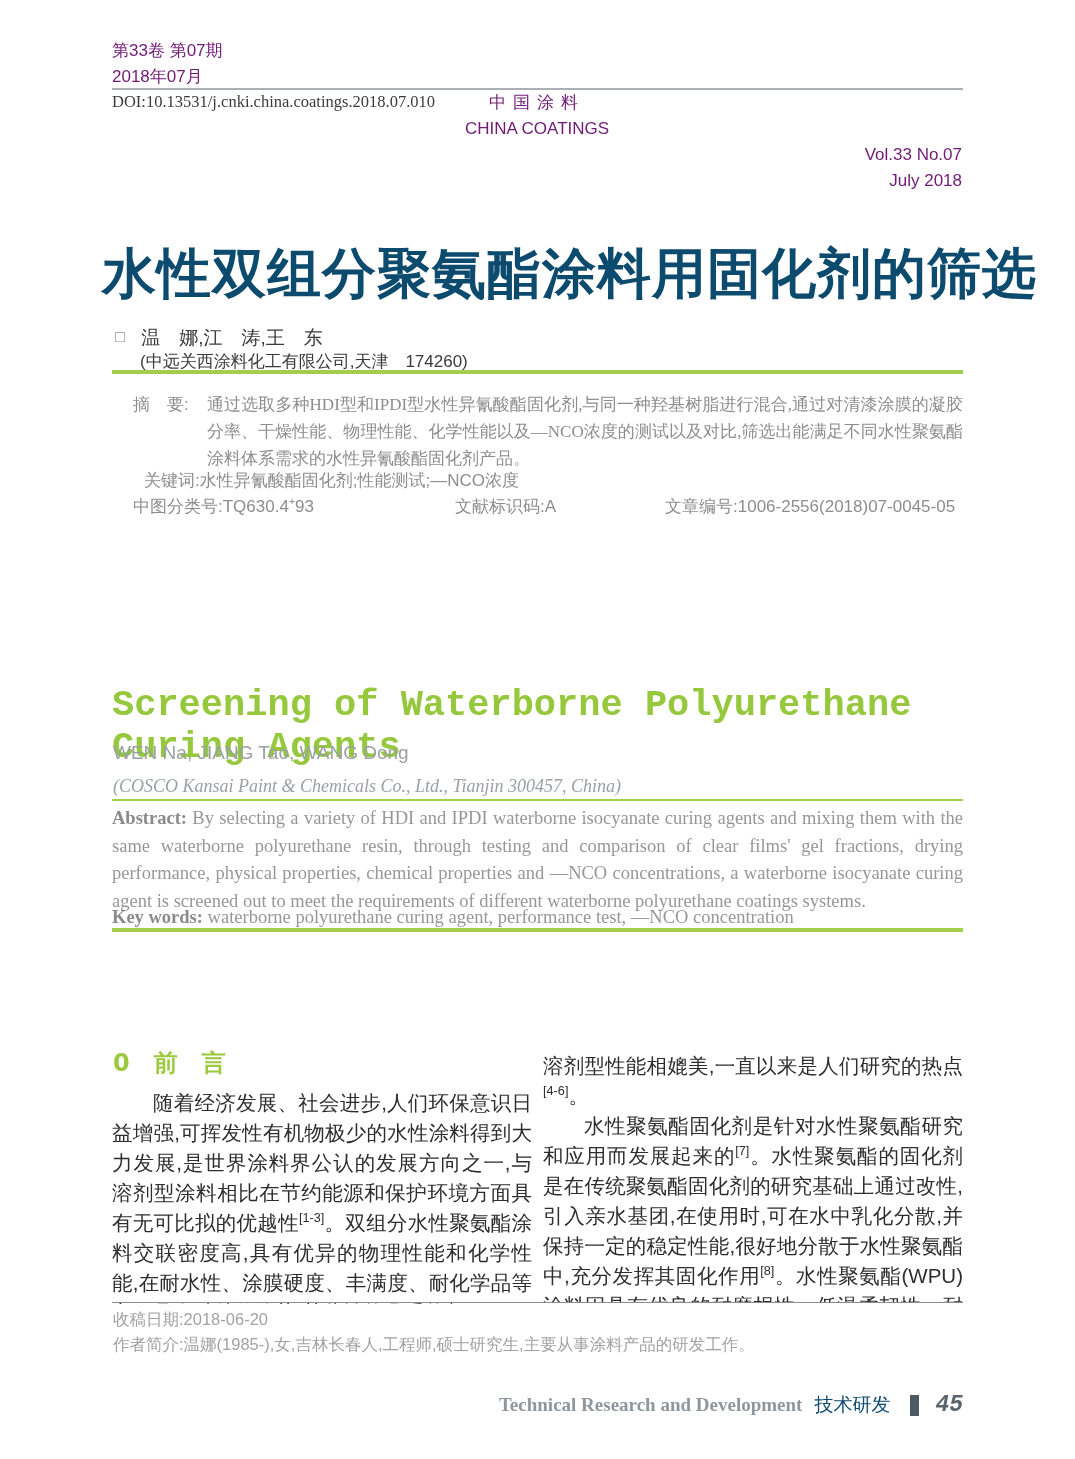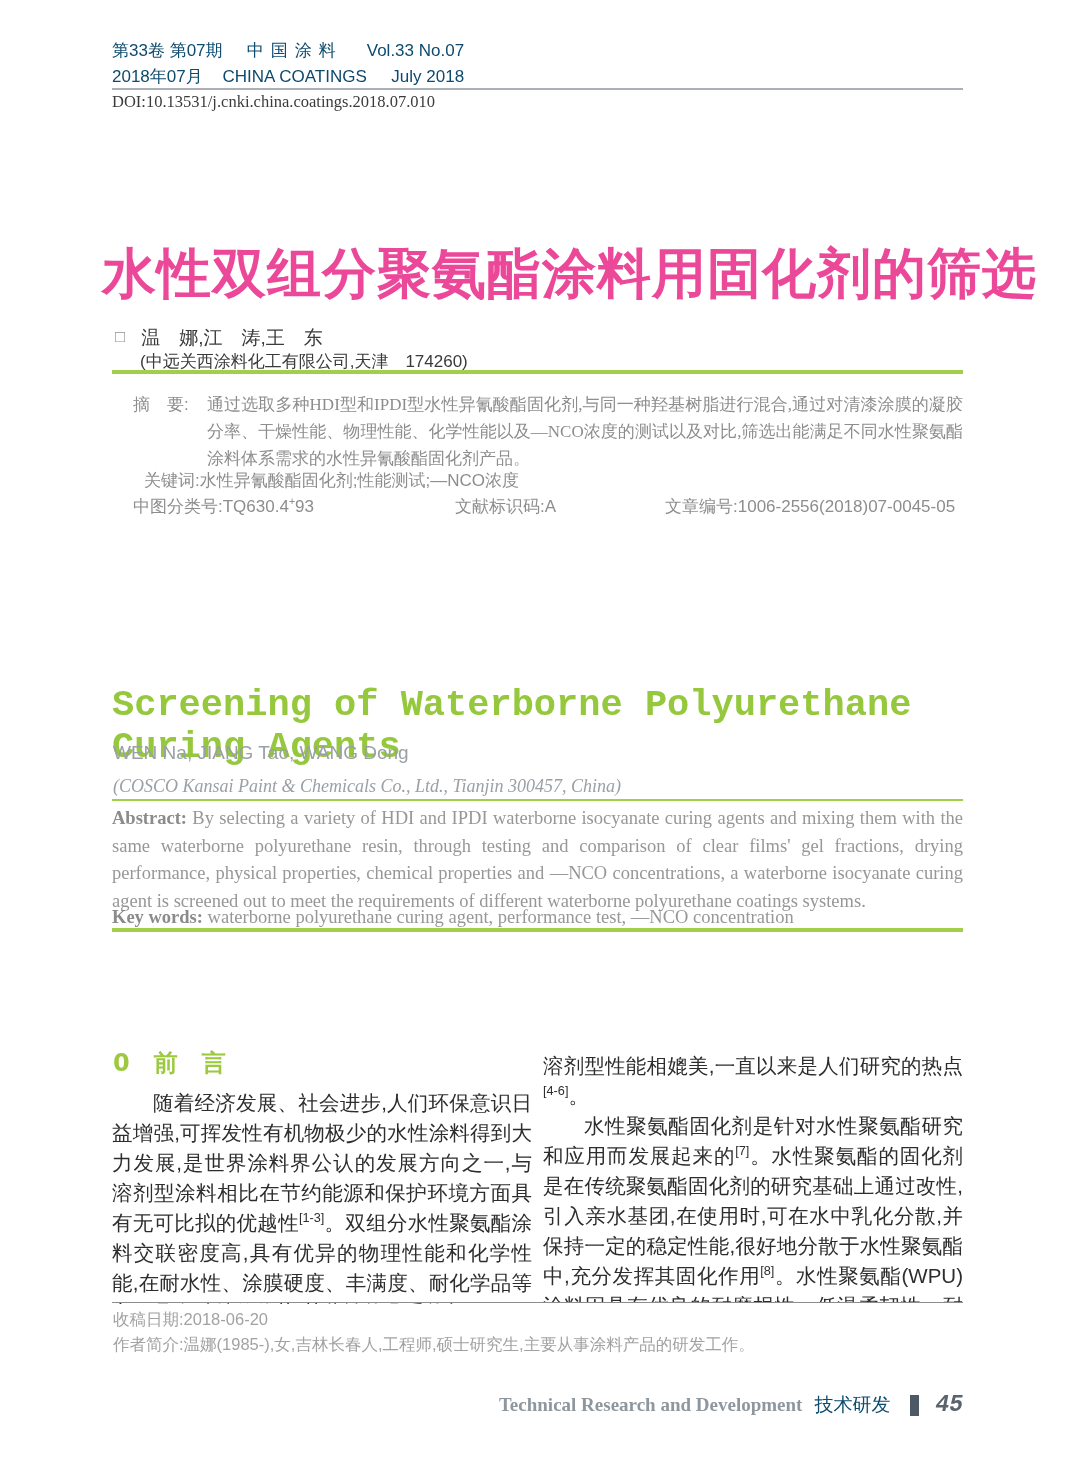"第33卷 第07期" .jheader { color: #0c4a6e -> #701a75; flex-direction: none -> column }
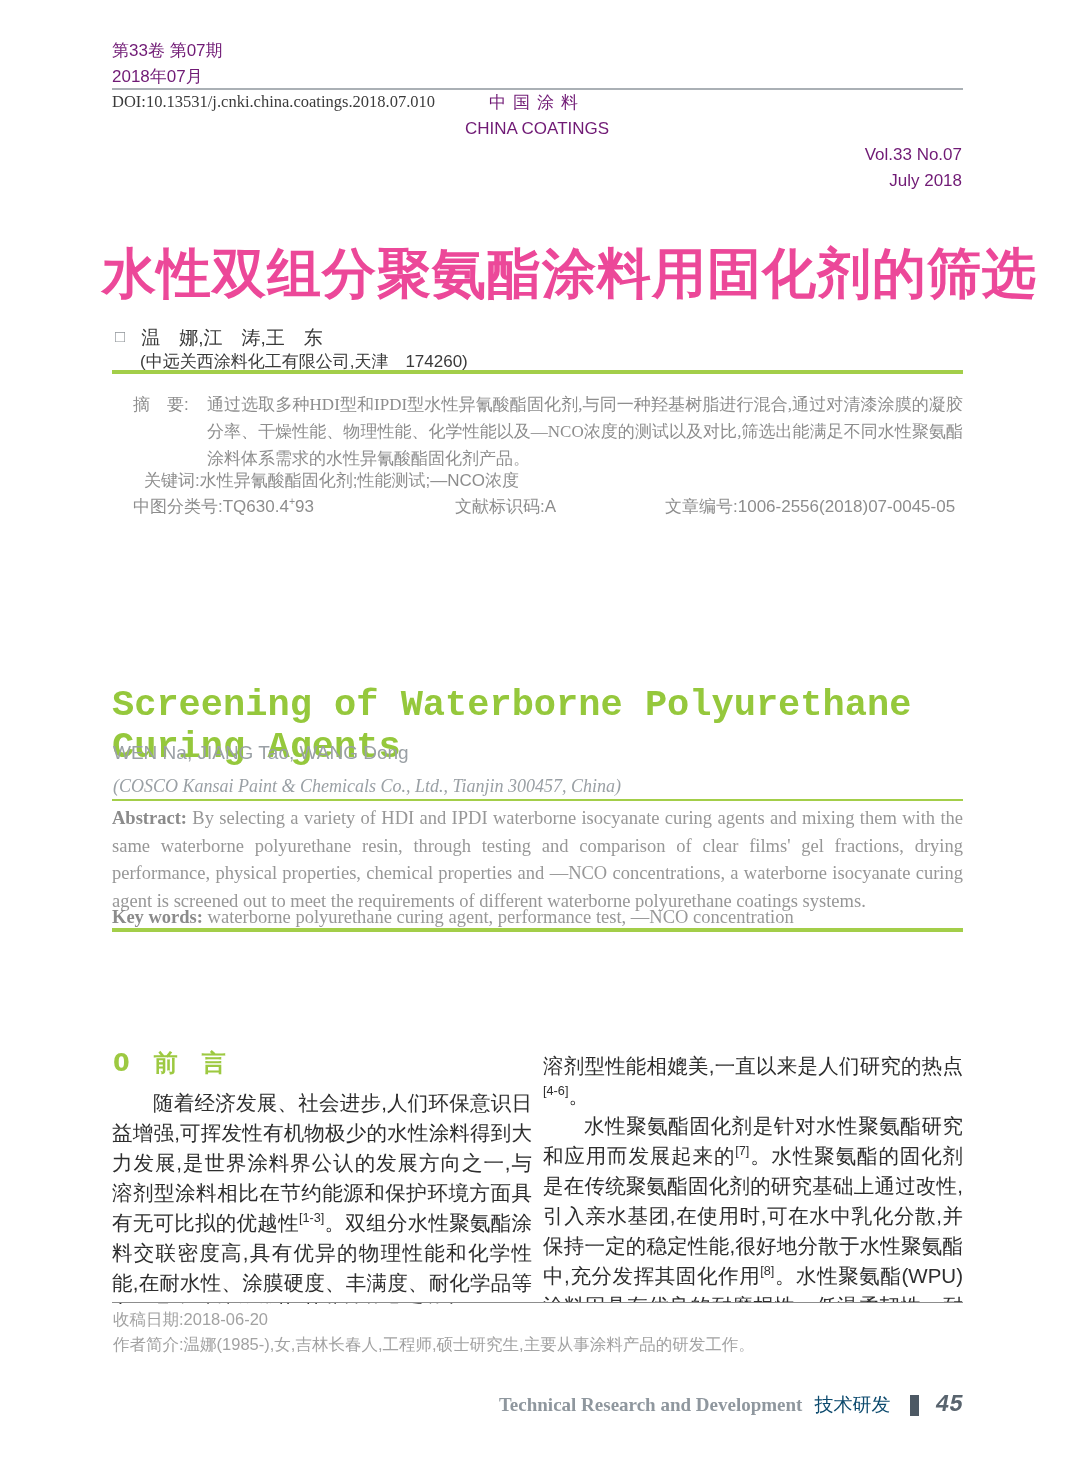"水性双组分聚氨酯涂料用固化剂的筛选" .title-cn { color: #ec4899 -> #0c4a6e }
